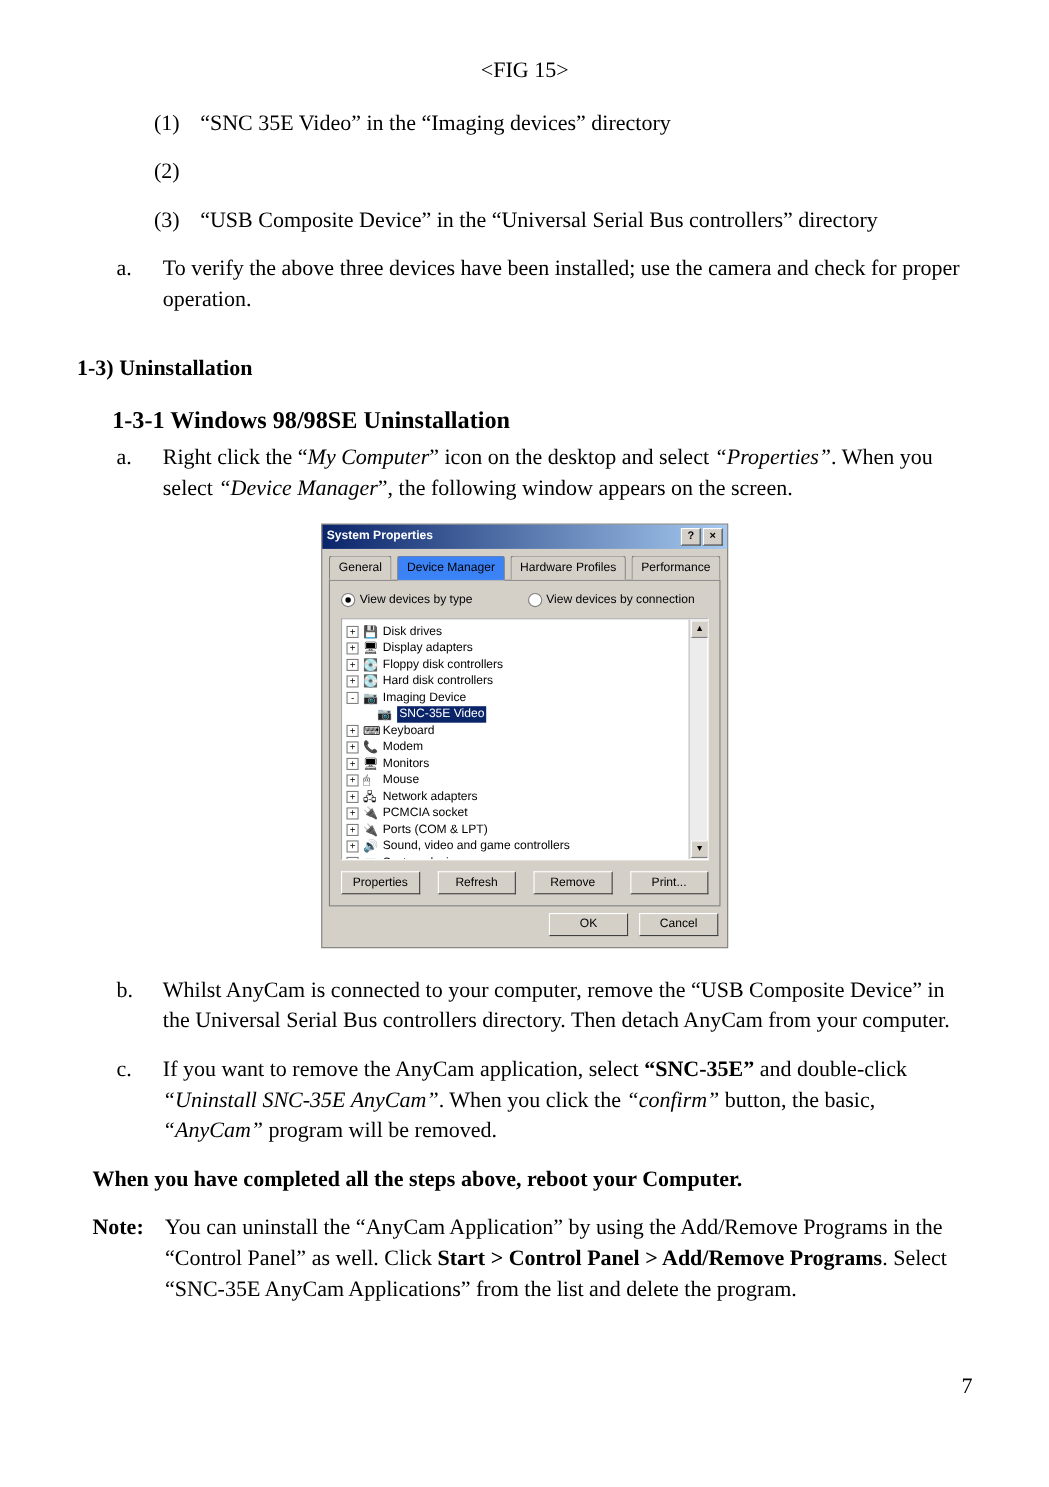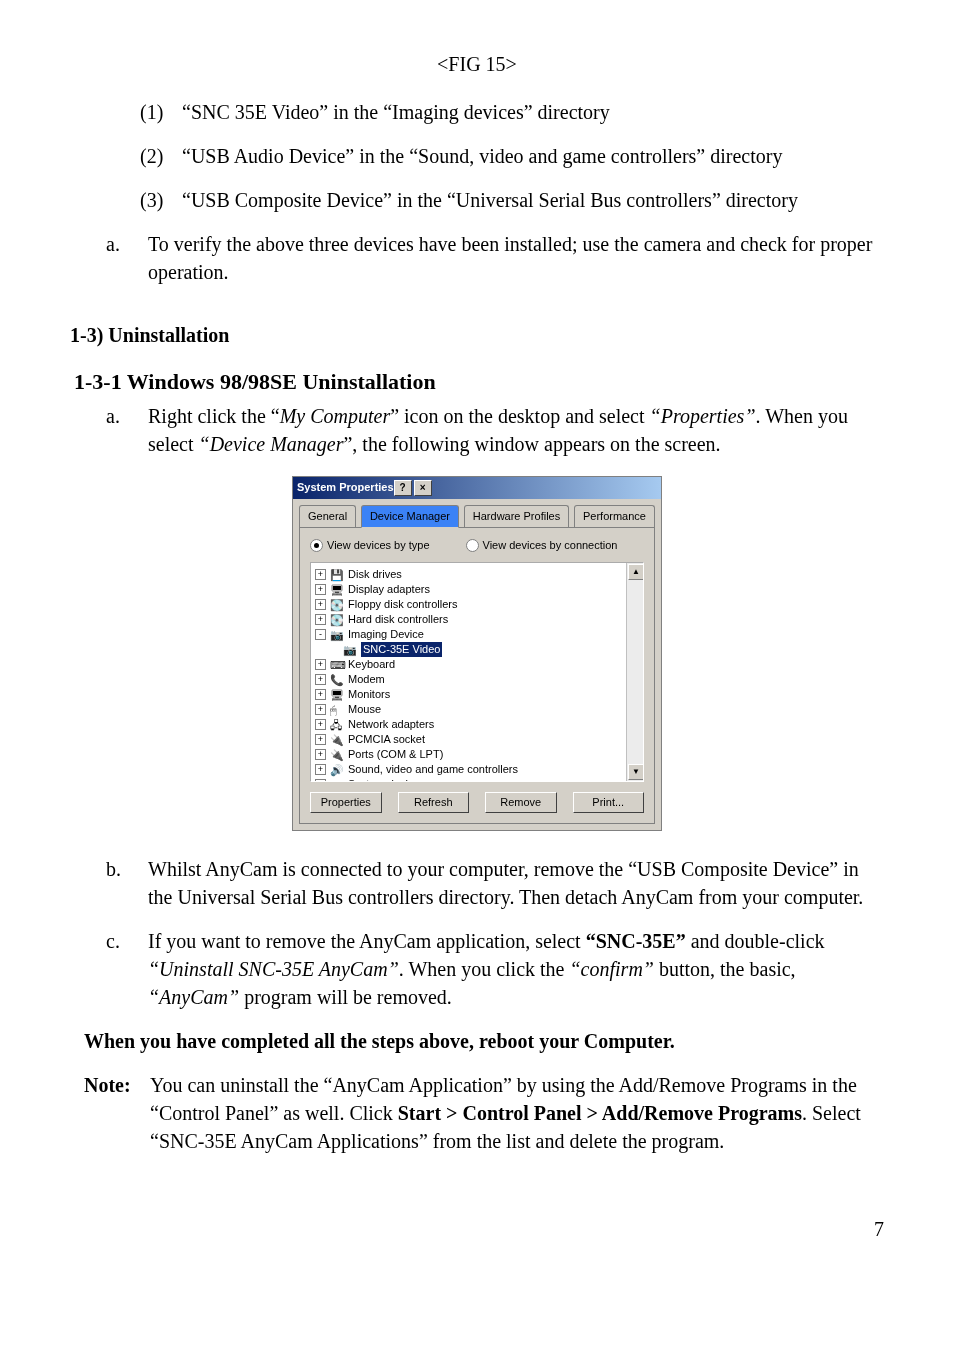"“USB Audio Device” in the" div.list1-body { html: <div>“USB Audio Device” in the “Sound, video and game controllers” directory</div> -> none }
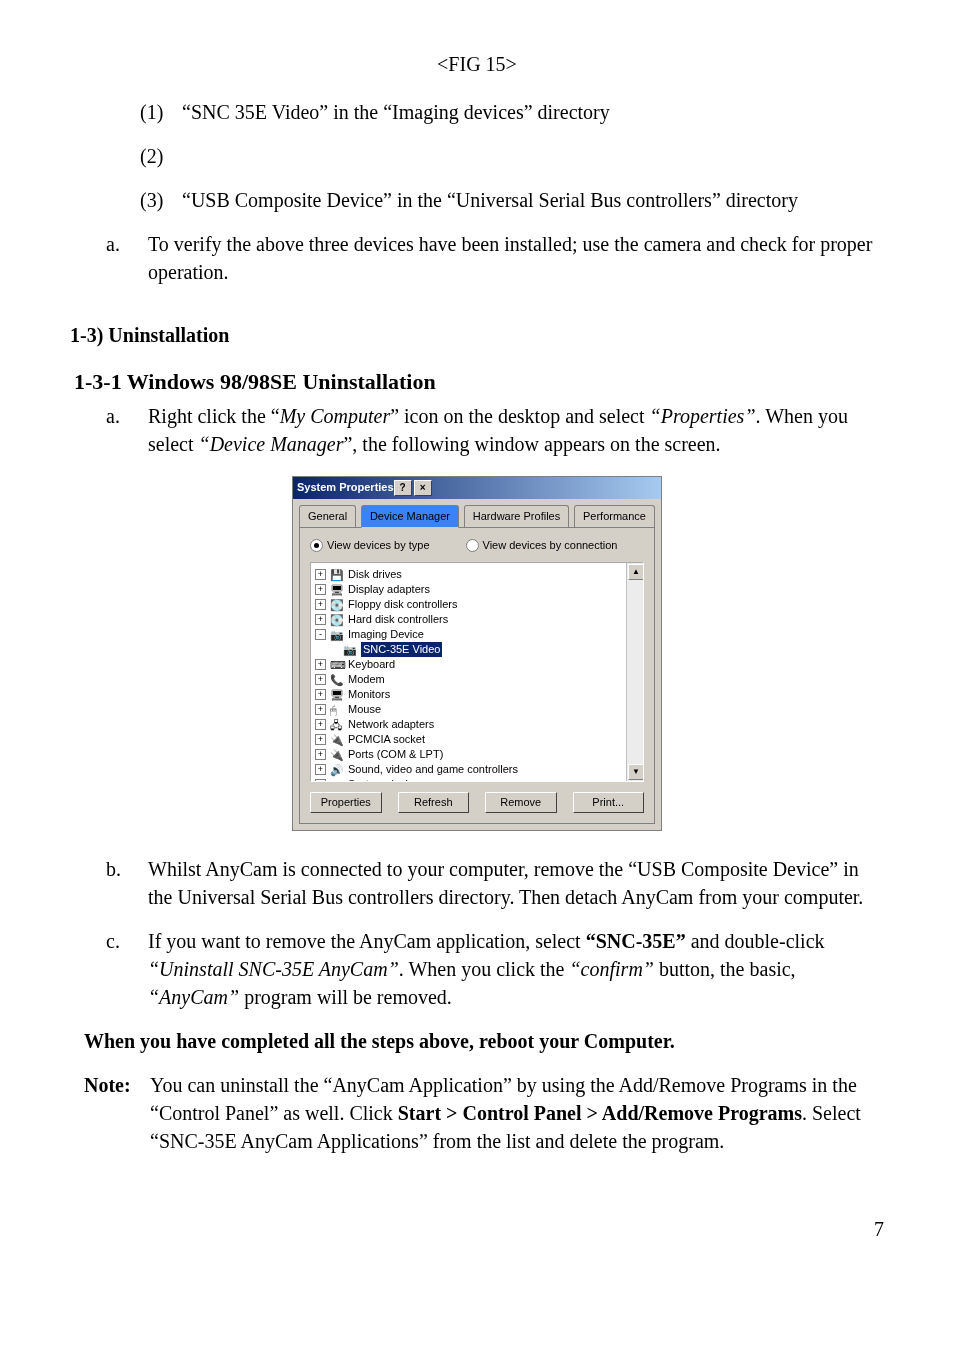"1-3-1 Windows 98/98SE Uninstallation" h3.subsection { margin: 18px 0 4px 4px -> 18px 0 4px 32px }
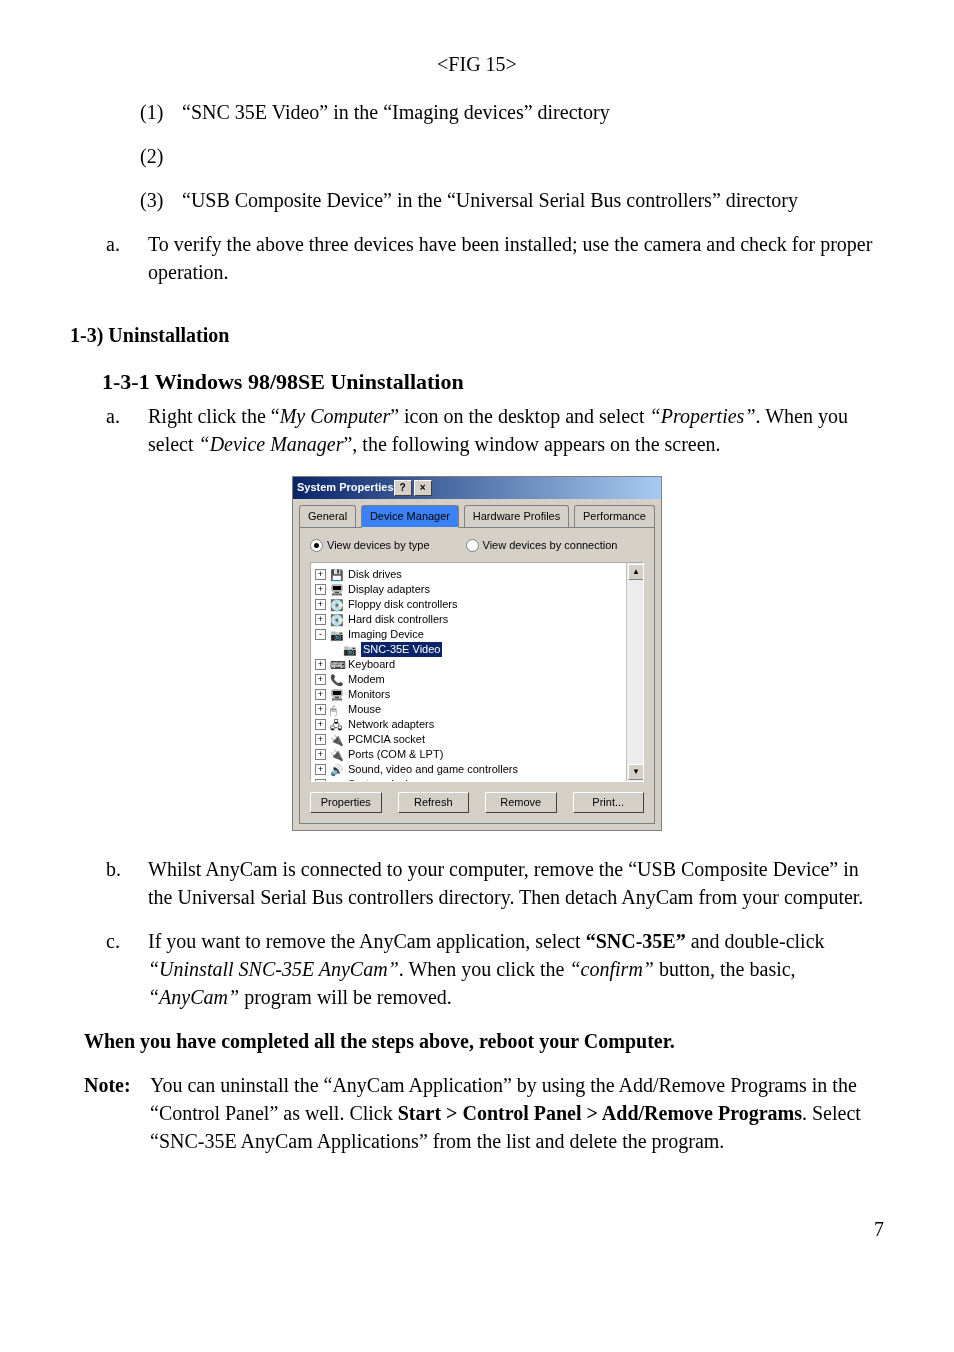"System Properties" .sp-title { justify-content: none -> space-between }
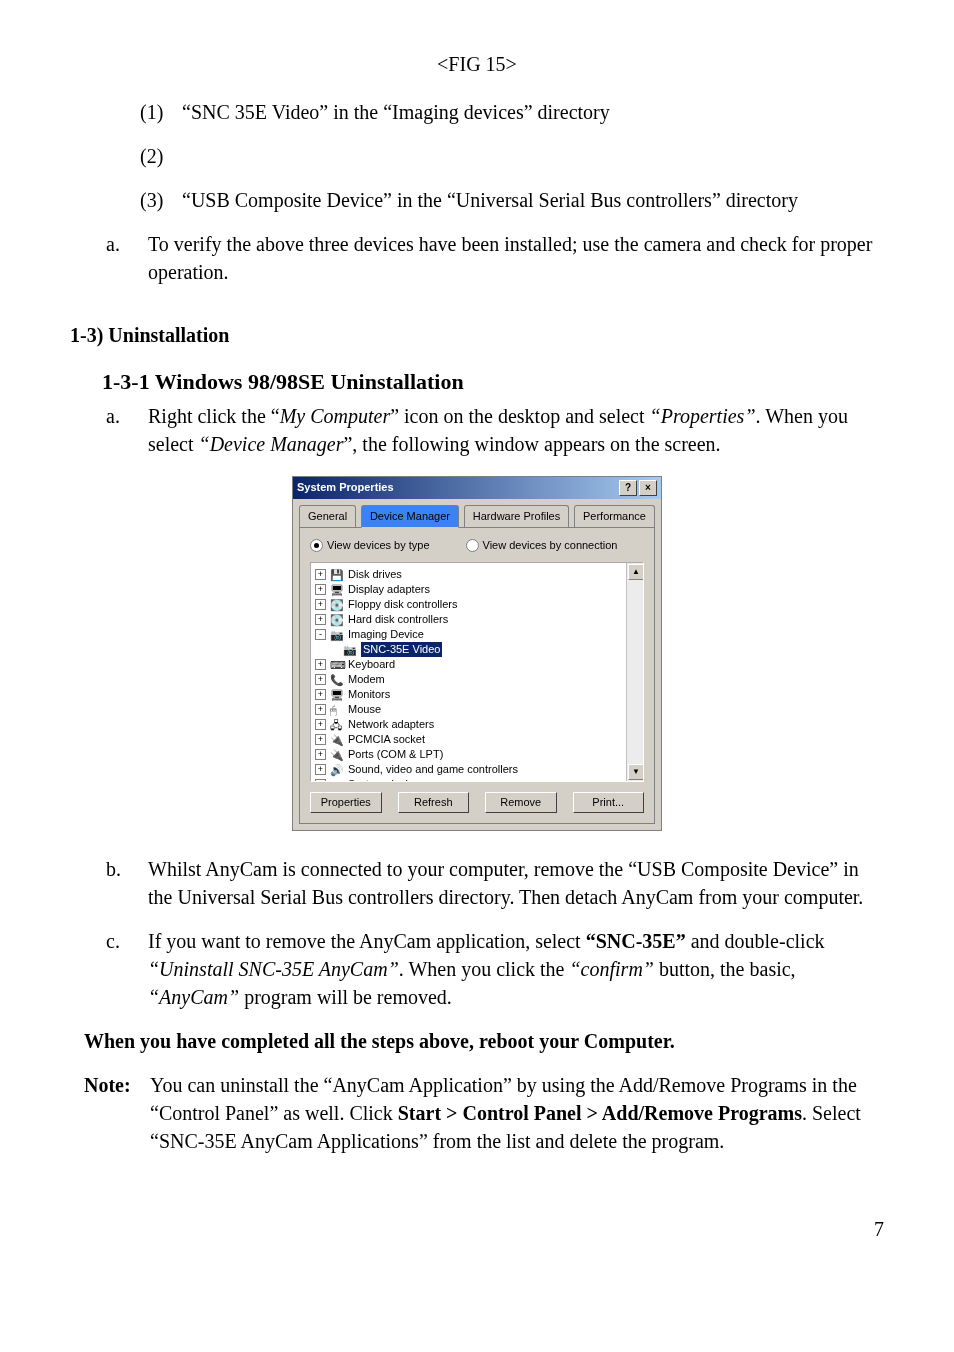"View devices by type" .sp-radios { gap: 36px -> 50px }
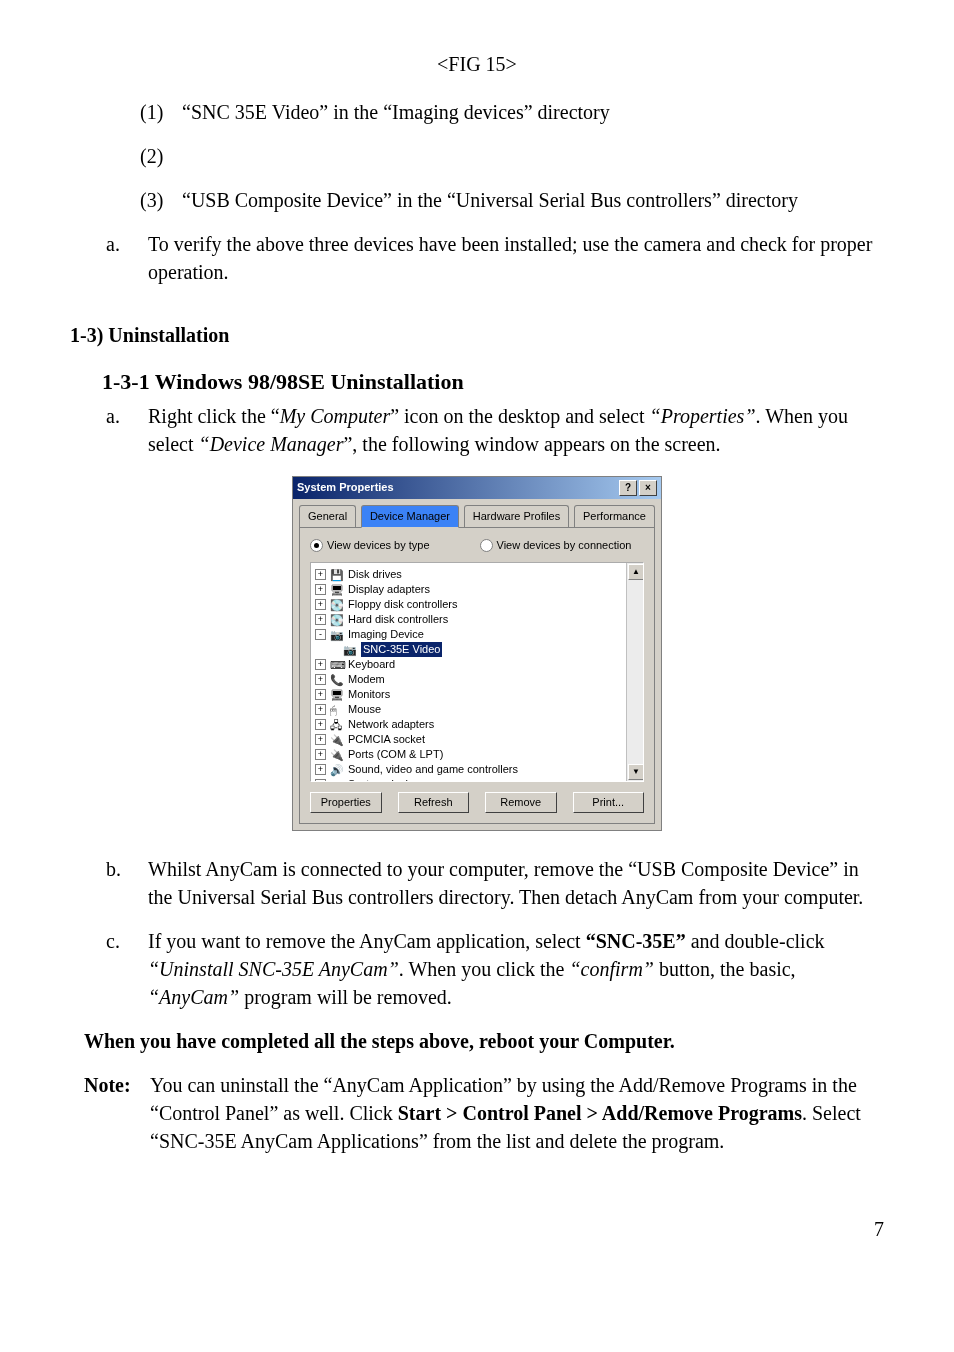"OK" div.sp-bottom { html: none -> <div> <div>OK</div> <div>Cancel</div> </div> }
